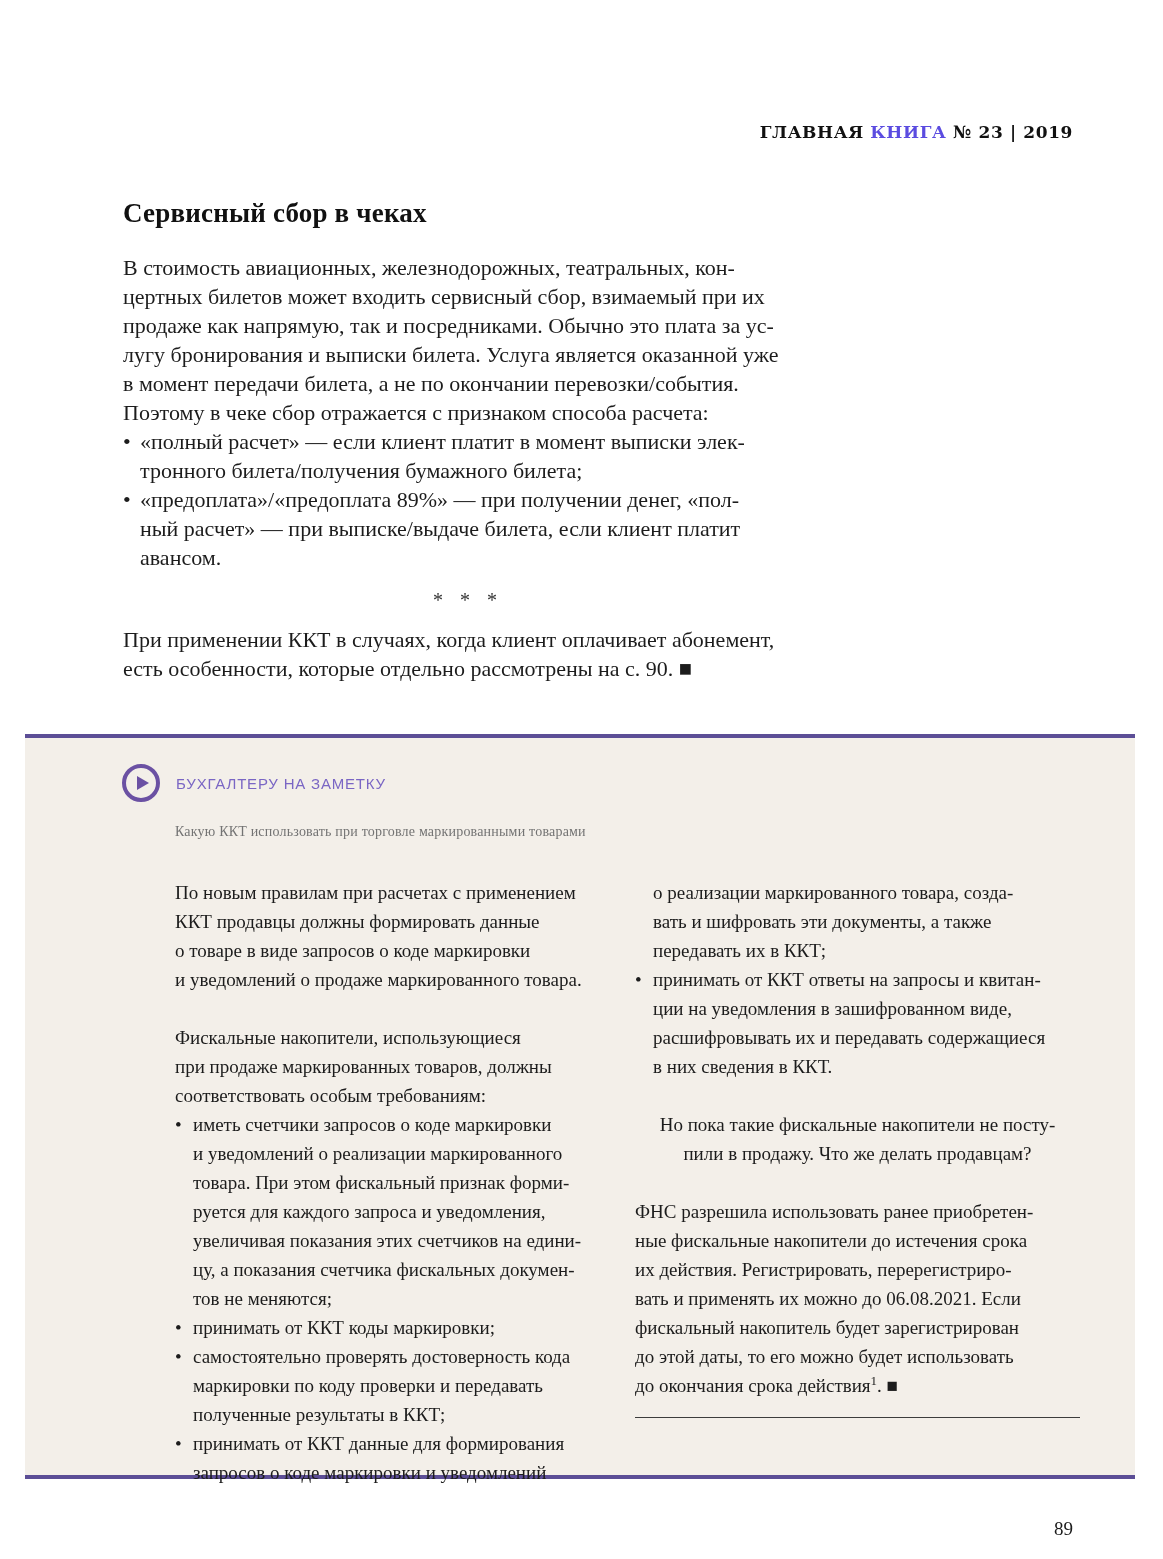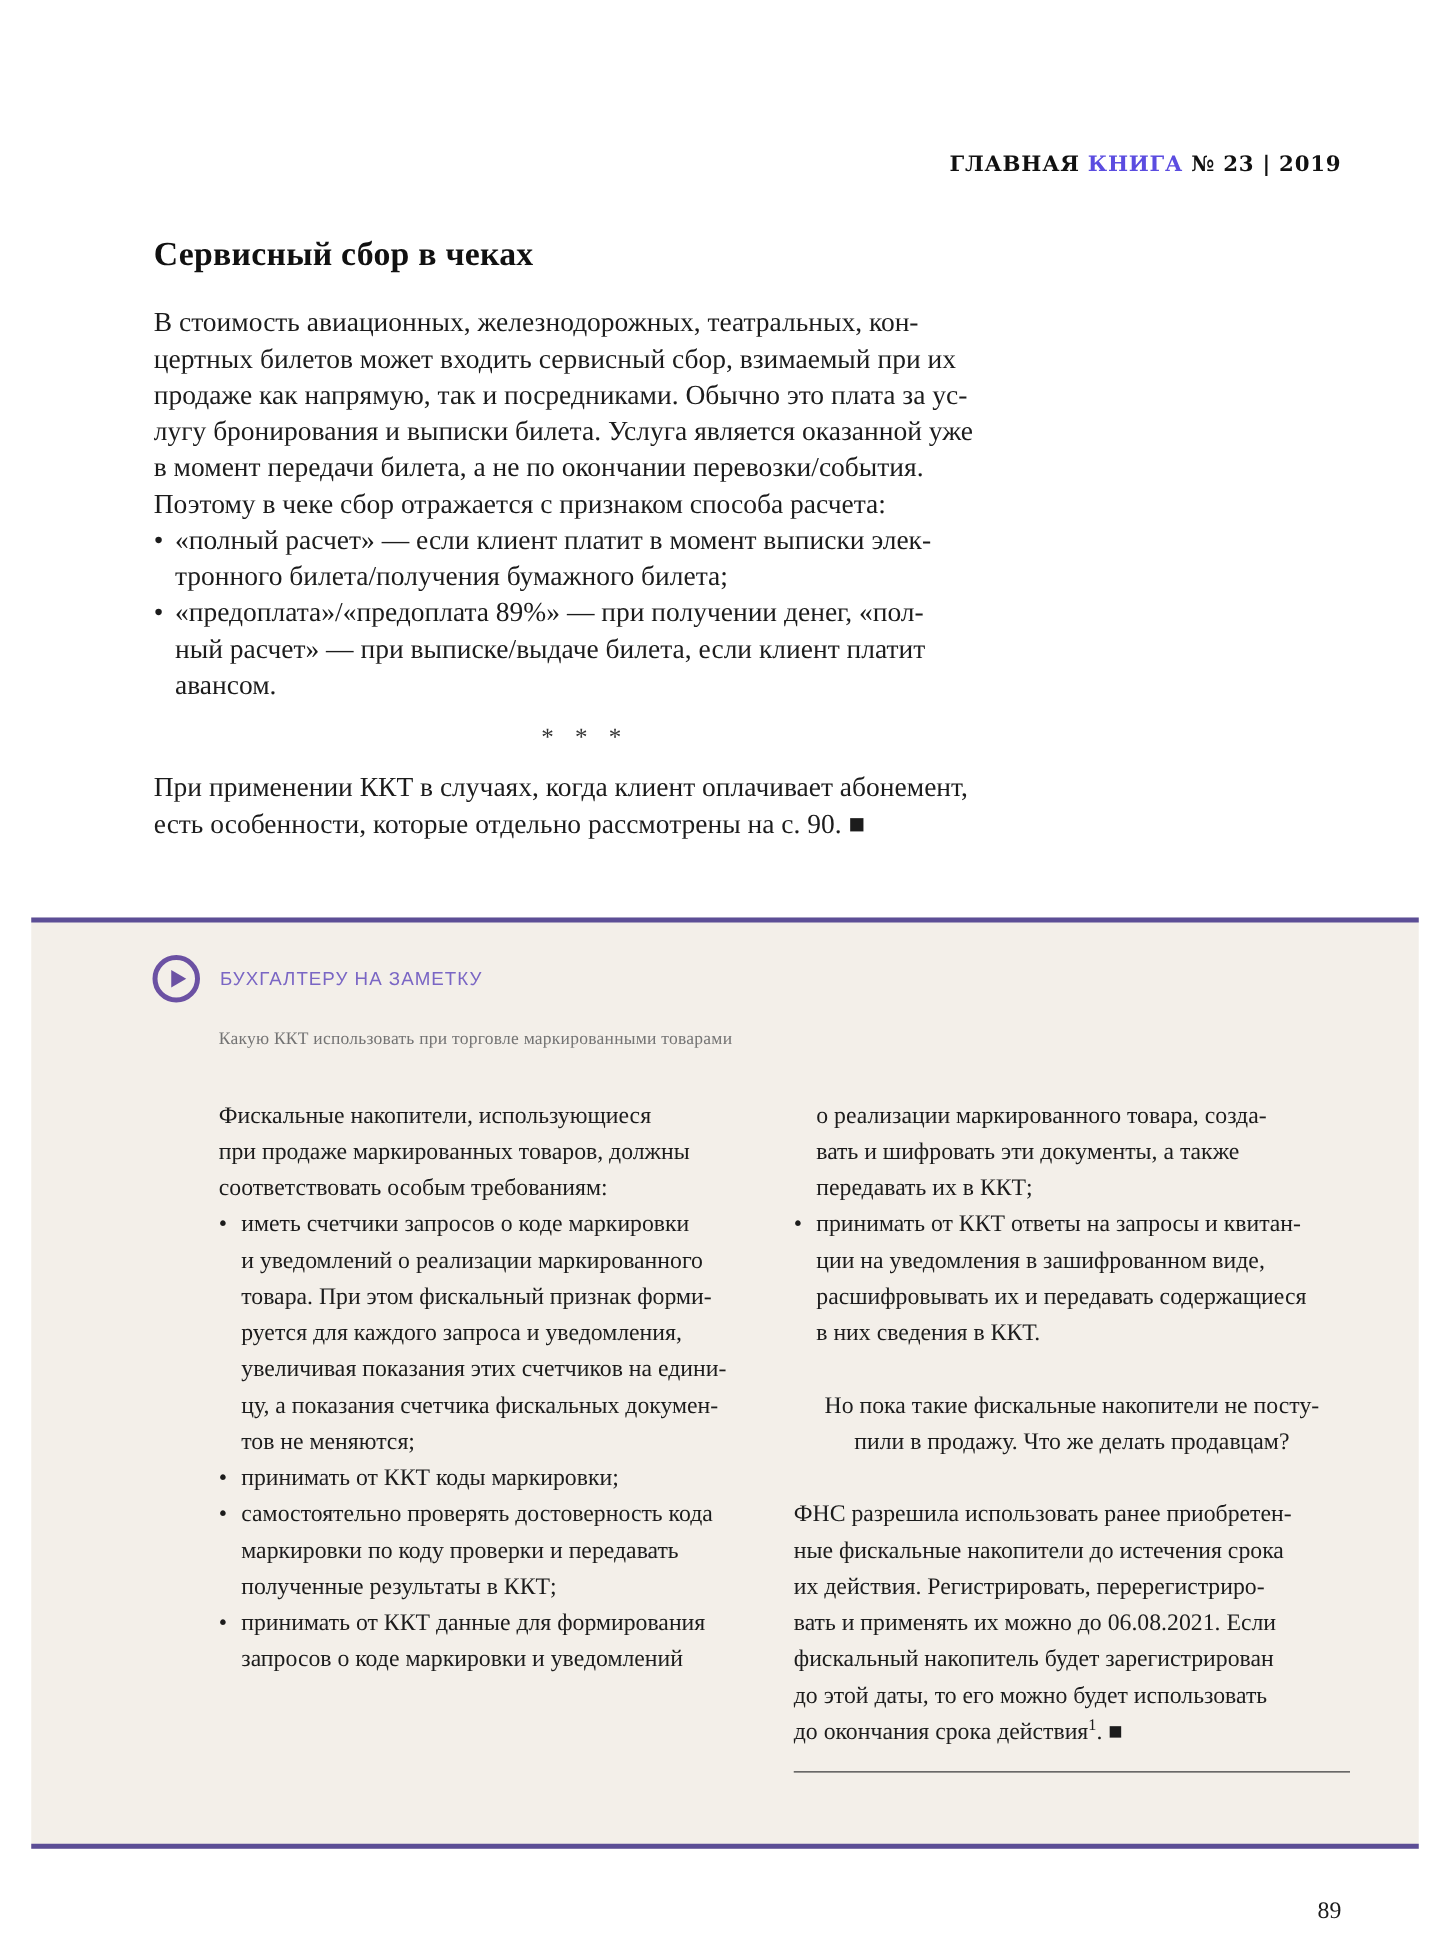"Сервисный сбор в чеках" .article { top: 152px -> 162px }
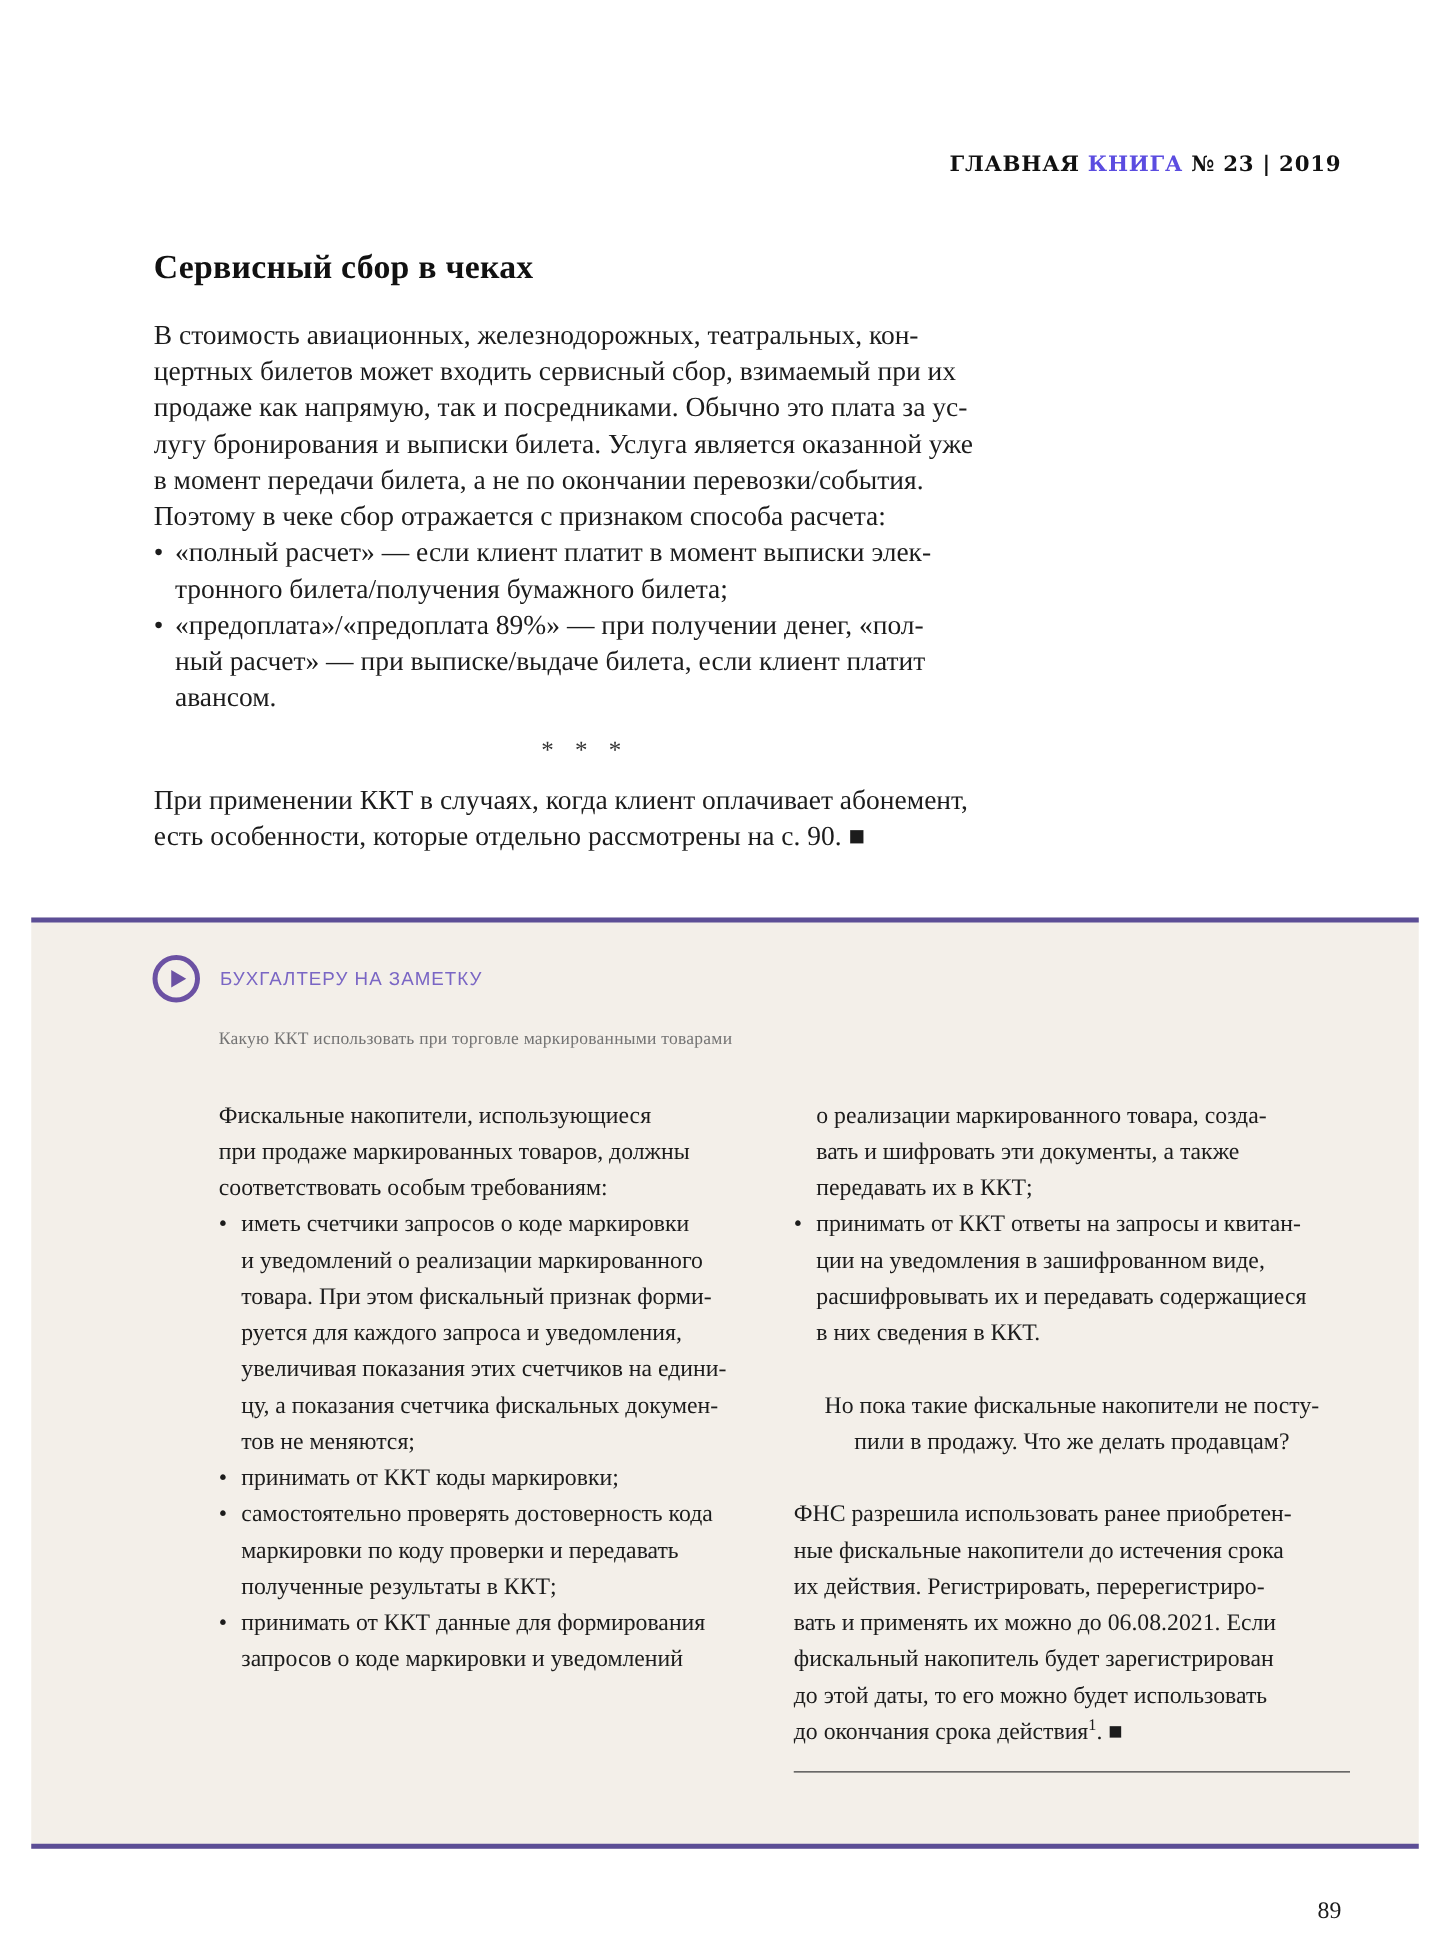"По новым правилам при расчетах" p.pre { html: none -> <p>По новым правилам при расчетах с применением ККТ продавцы должны формировать данные о товаре в виде запросов о коде маркировки и уведомлений о продаже маркированного товара.</p> }
